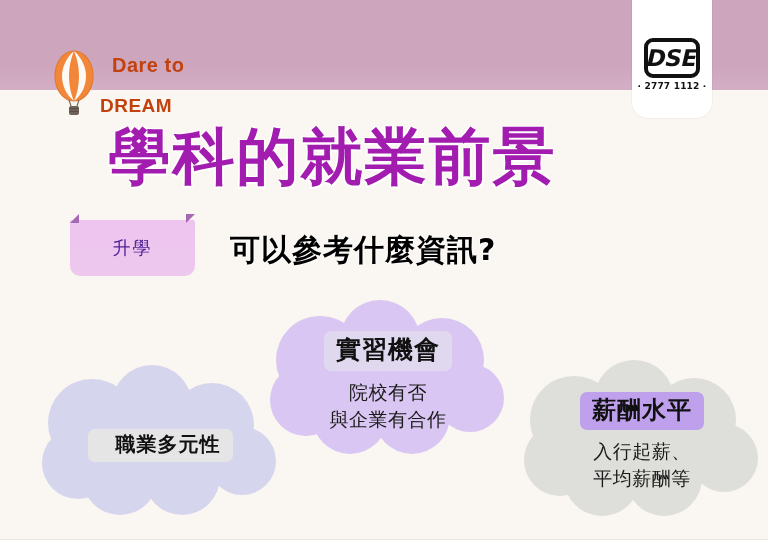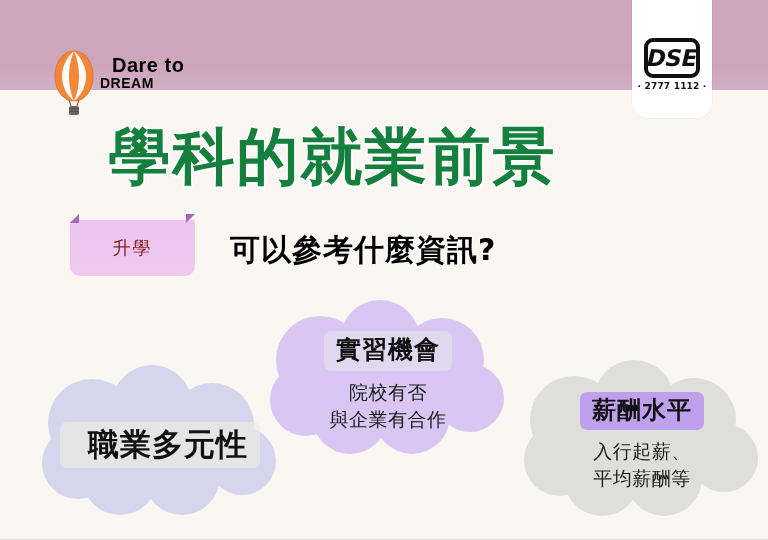"Dare to" .brand-text { color: #000000 -> #c2410c }
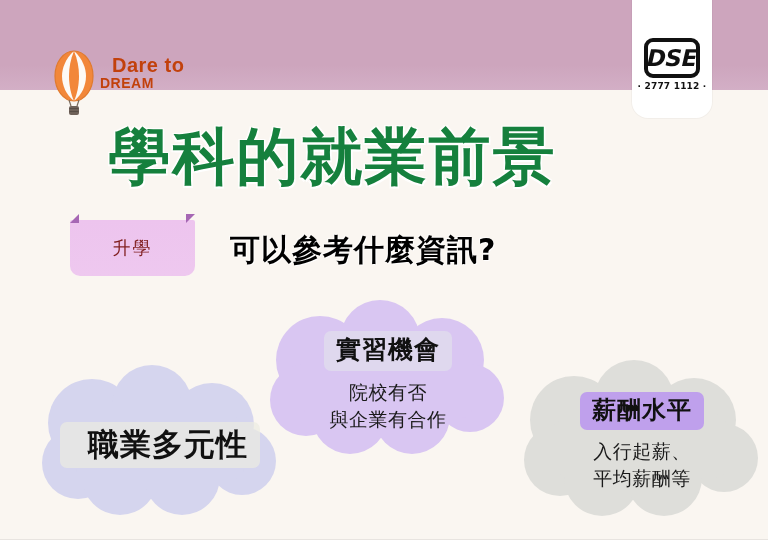"DREAM" .brand-line2 { font-size: 14px -> 19px; margin-top: 0 -> 20px }
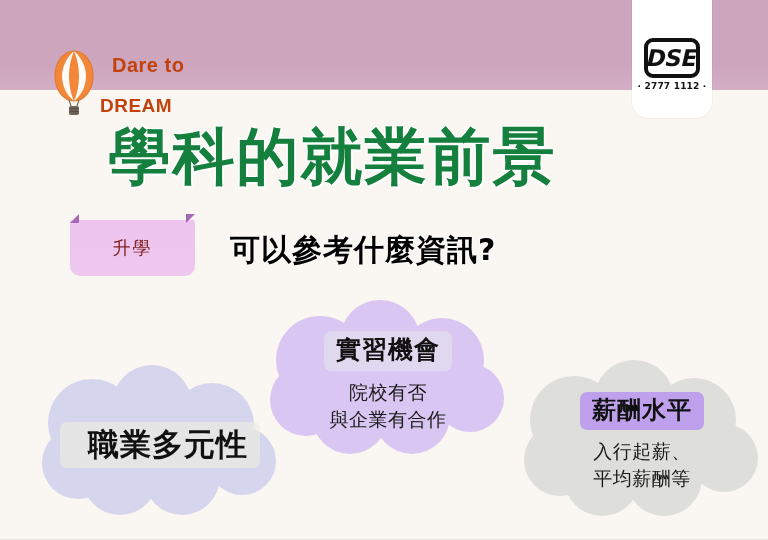"學科的就業前景" .main-title { color: #15803d -> #a21caf }
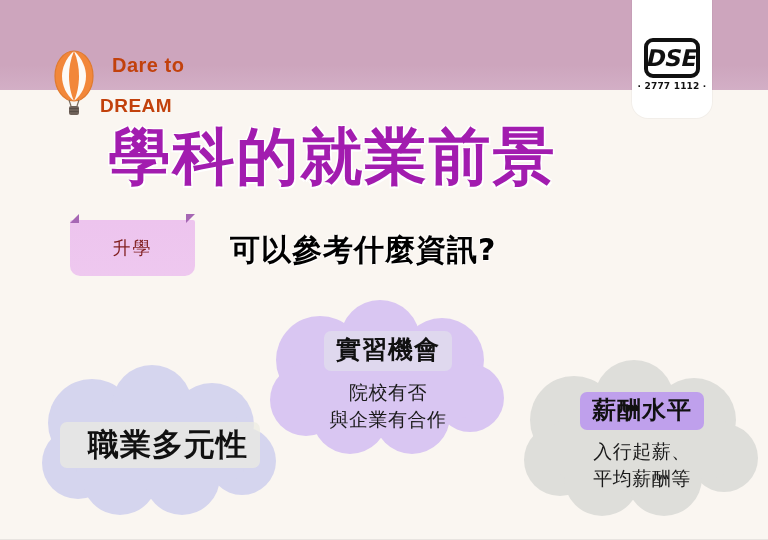"升學" .tag-label { color: #7f1d1d -> #4c1d95 }
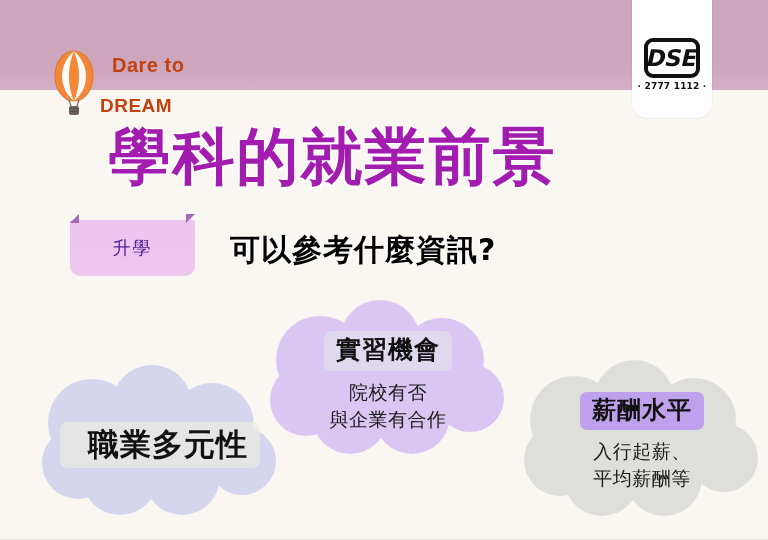"職業多元性" #cloud-career .cloud-heading { font-size: 31px -> 20px }
